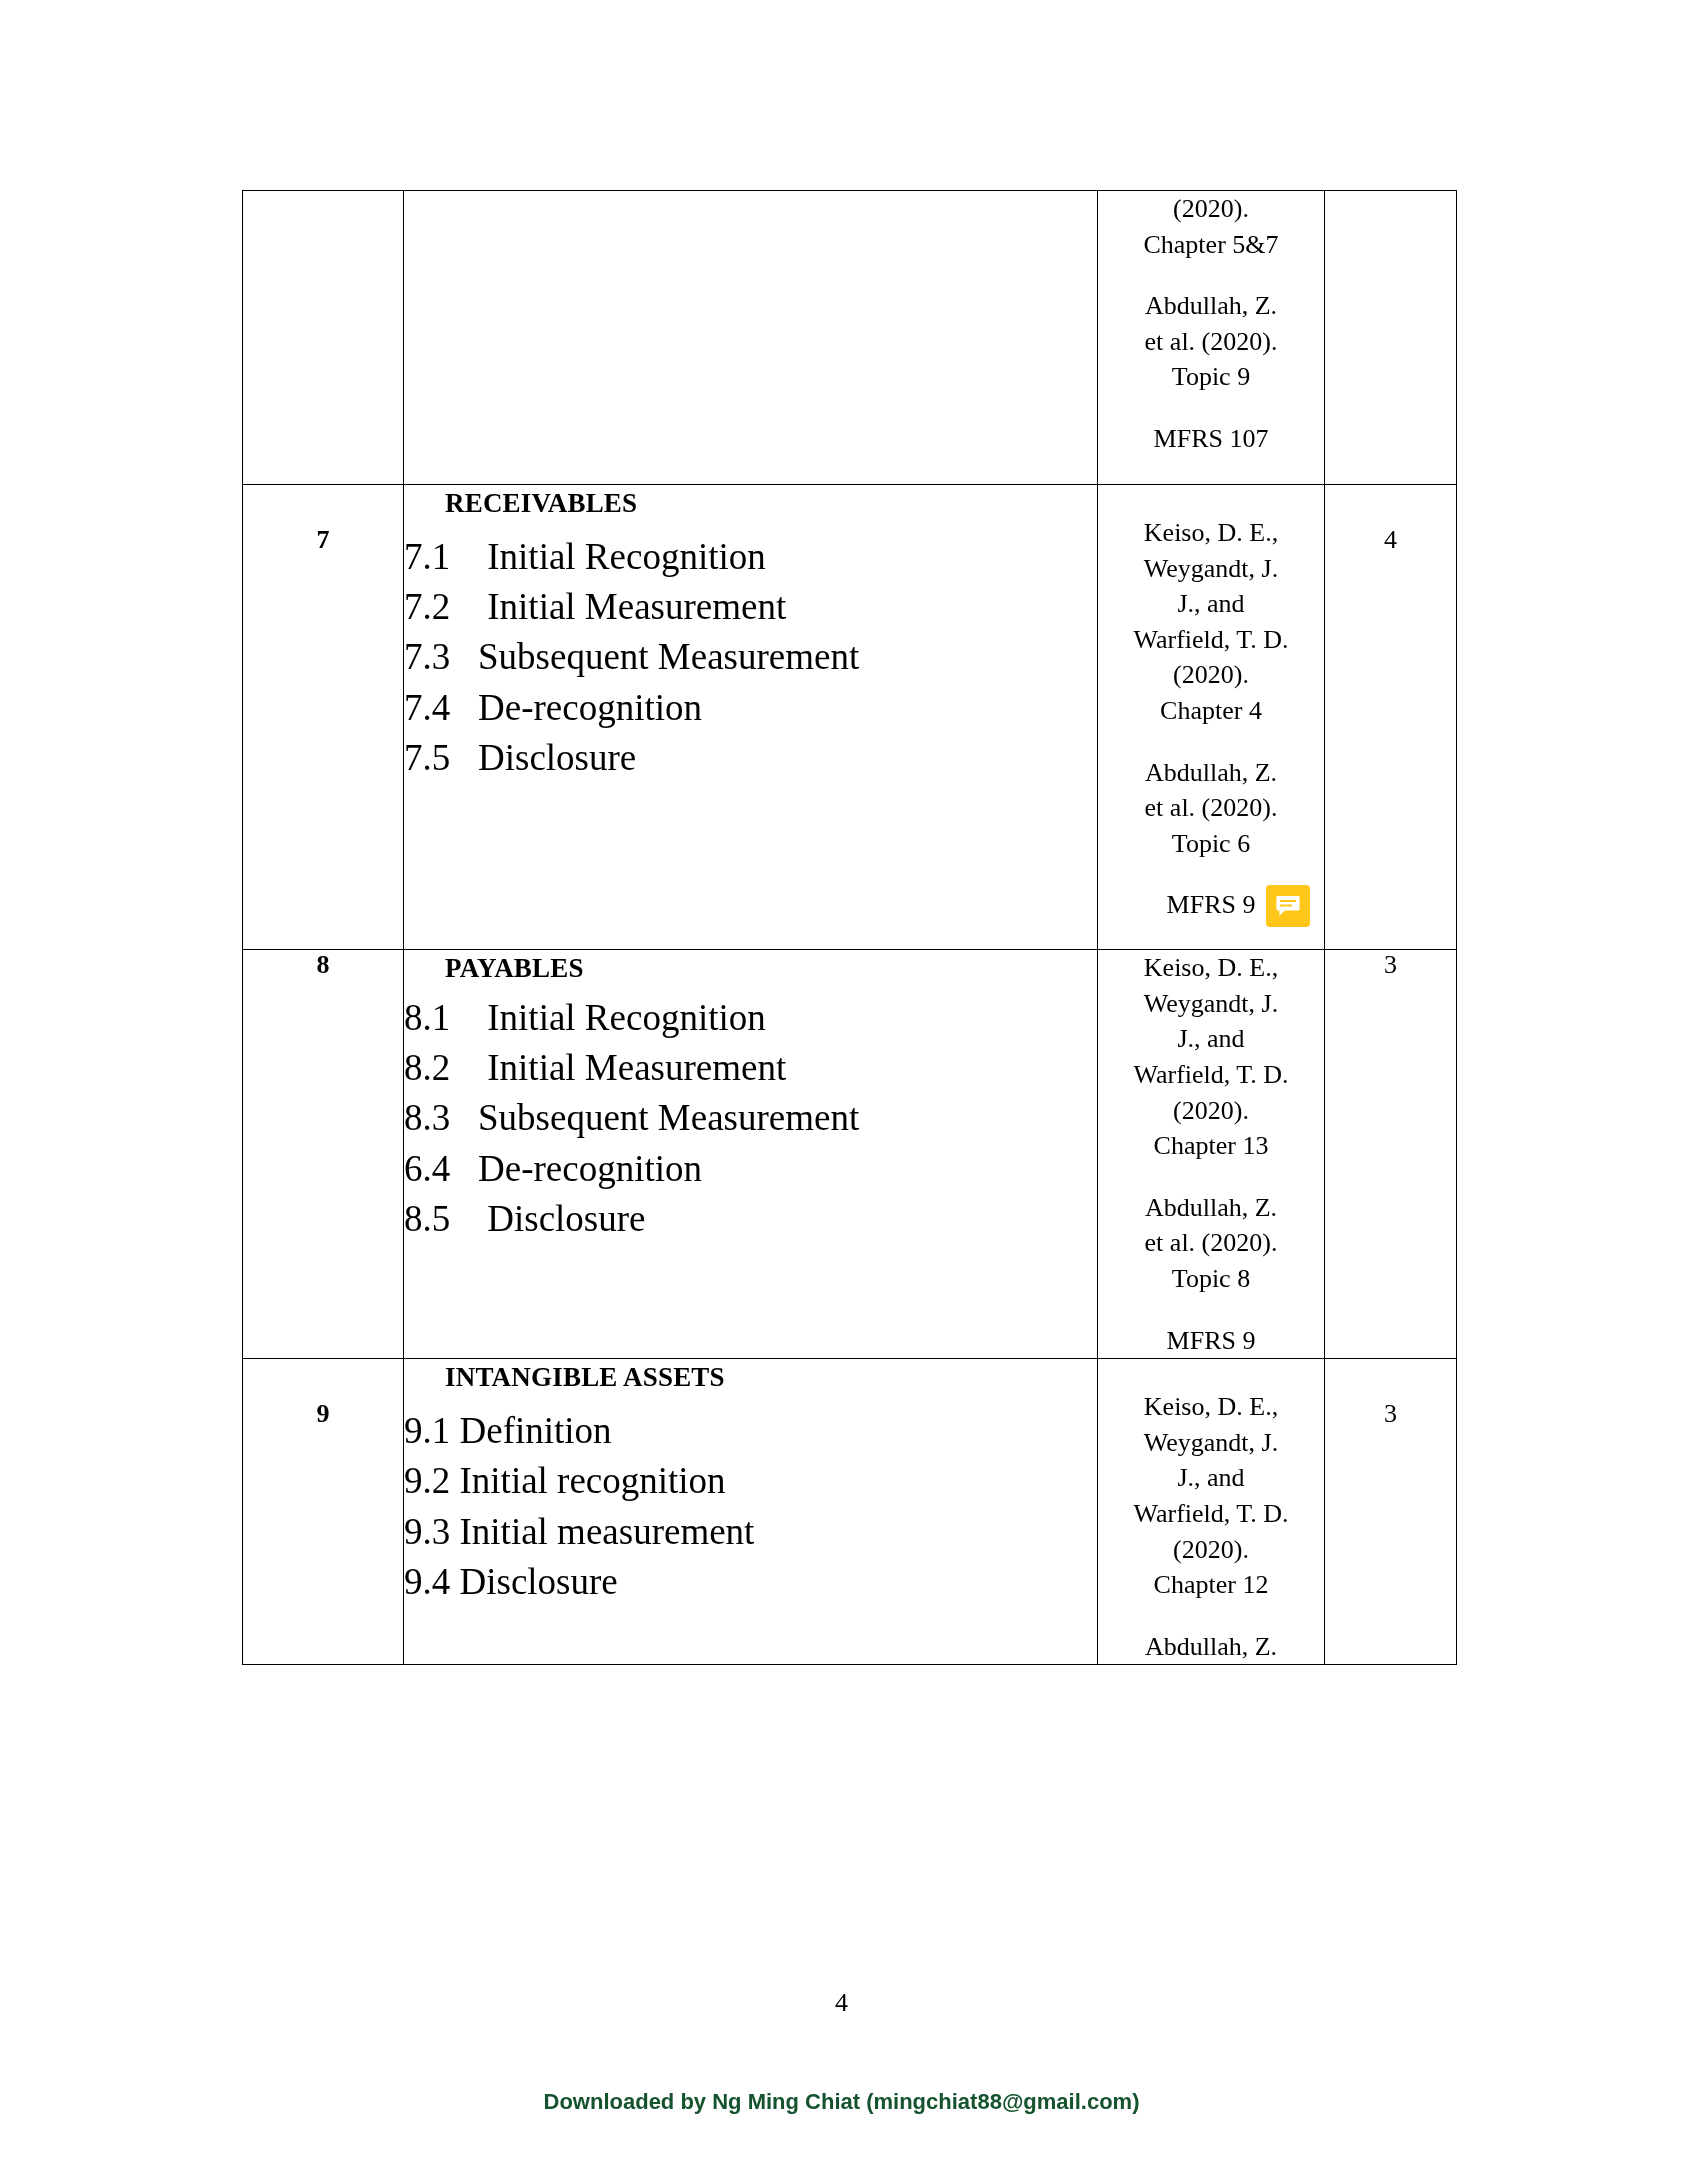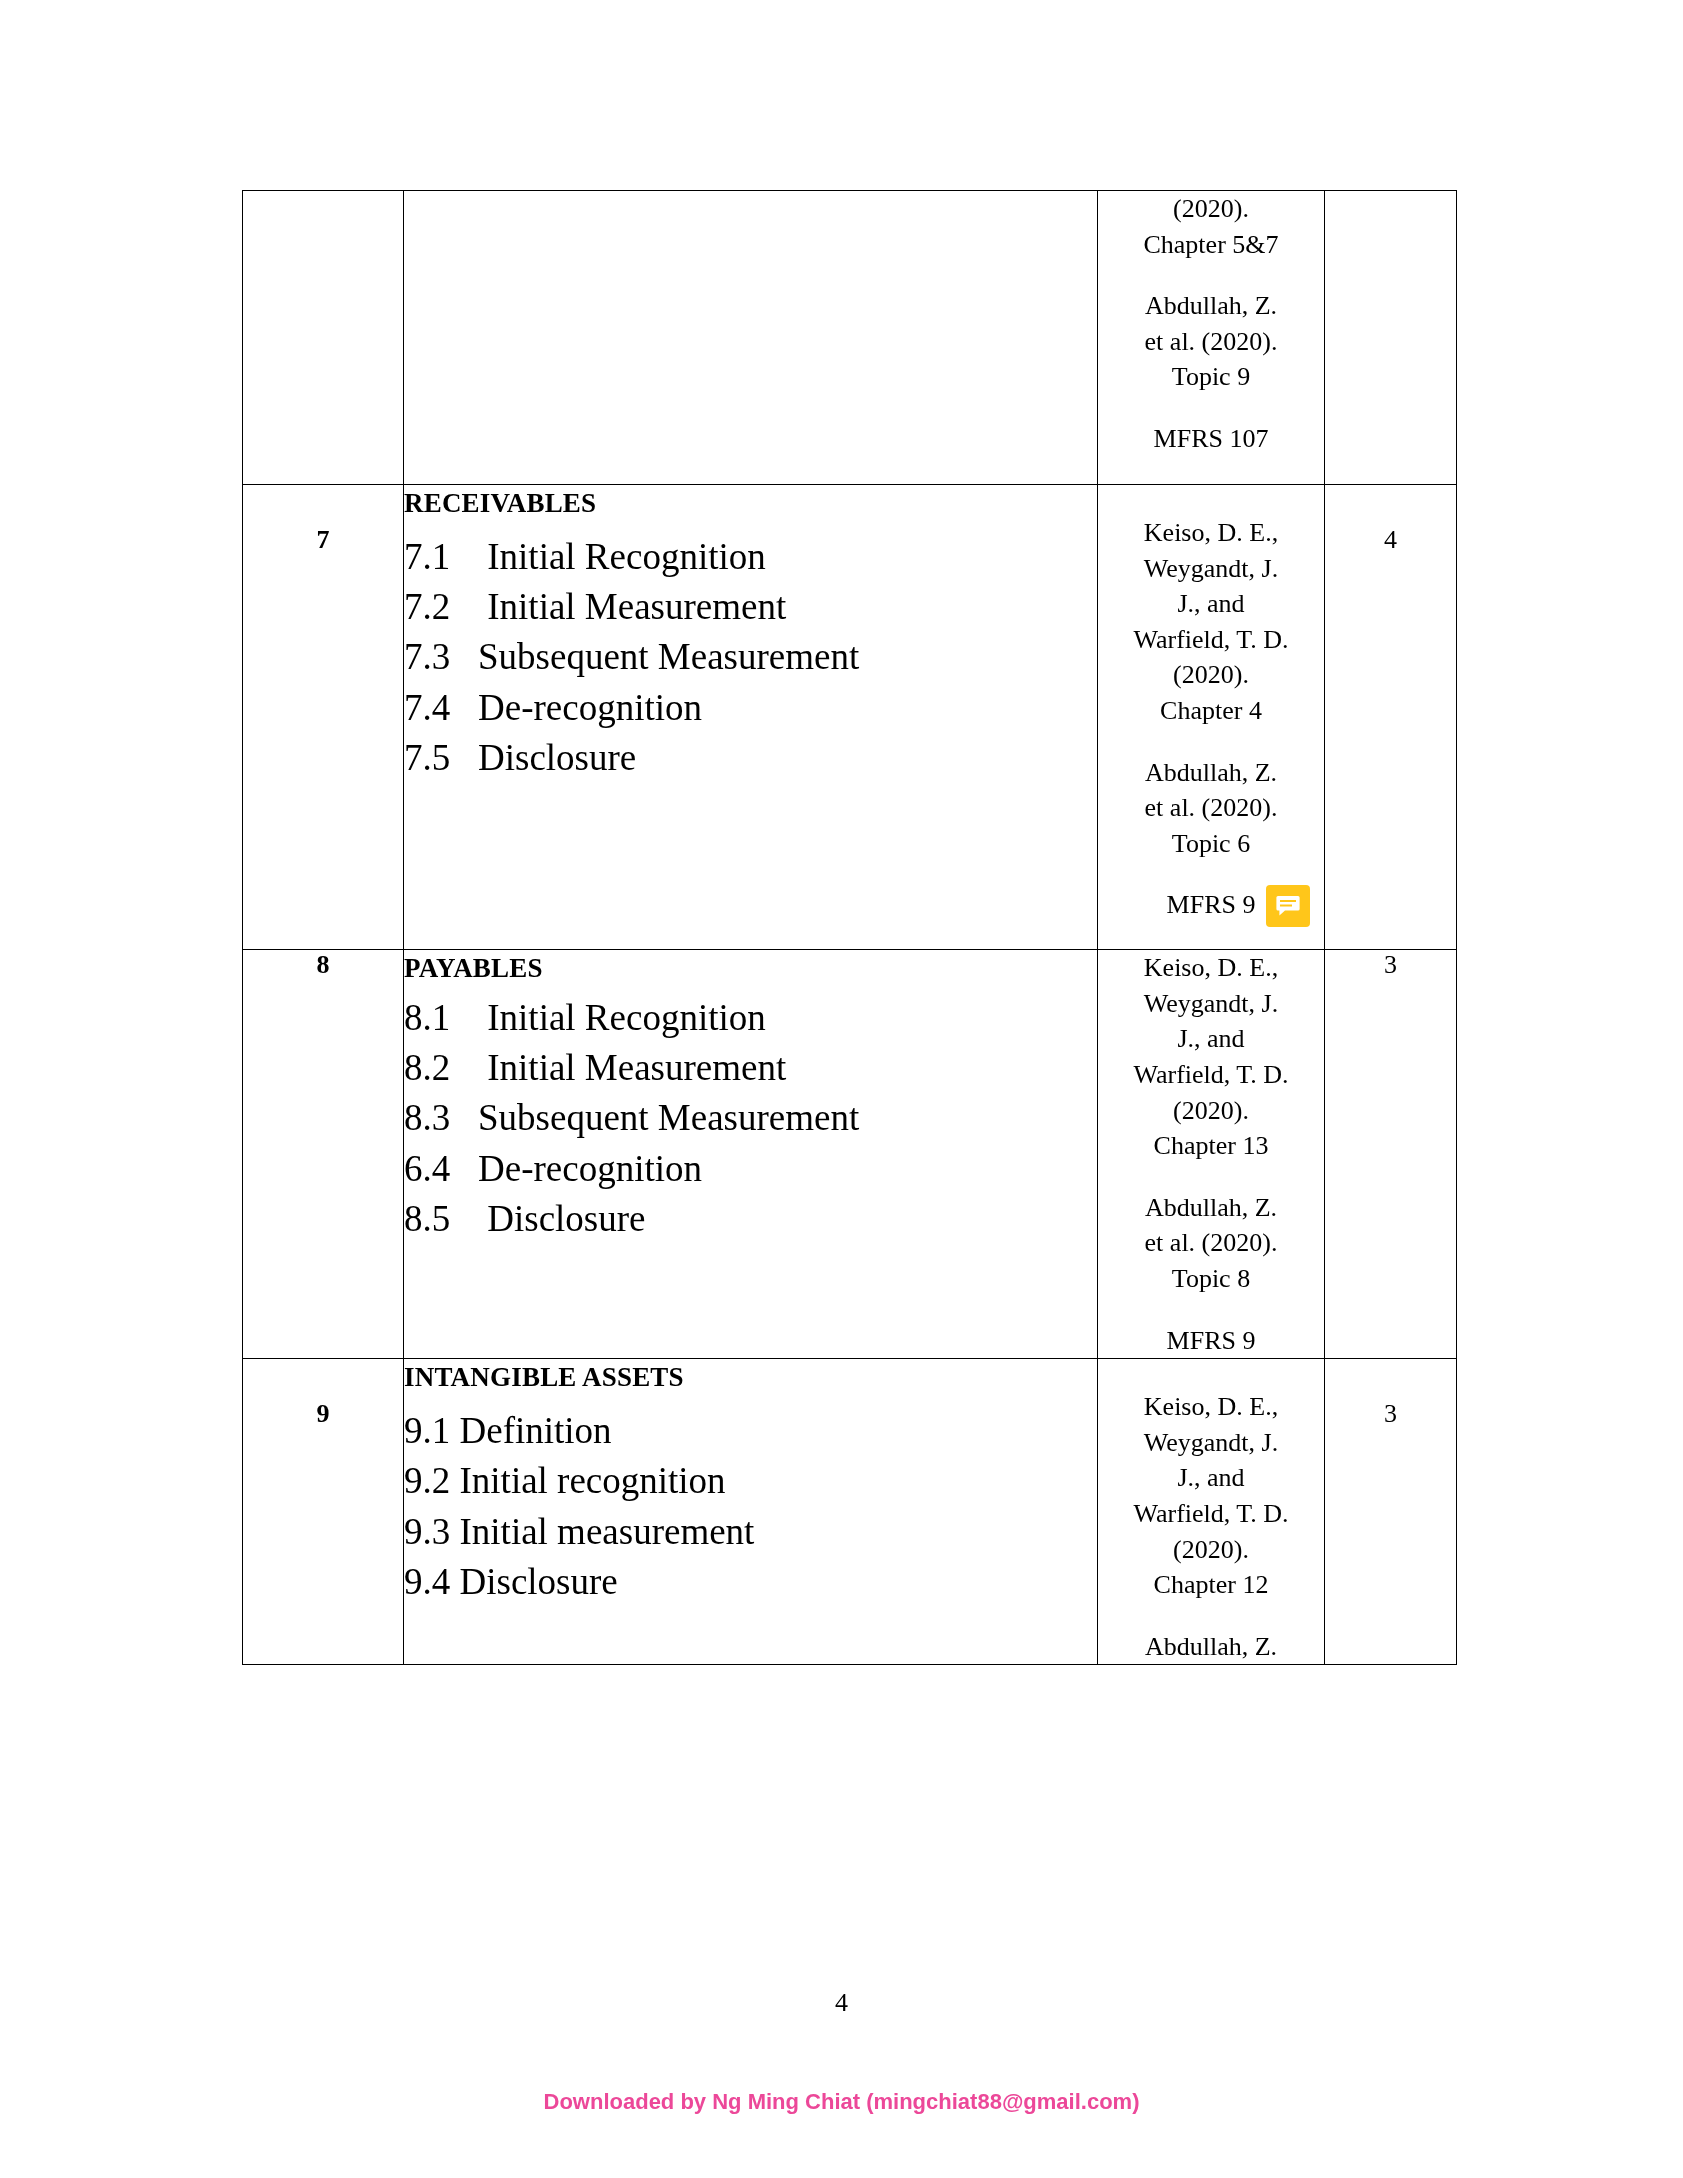"RECEIVABLES" .topic-title { margin-left: none -> 41px }
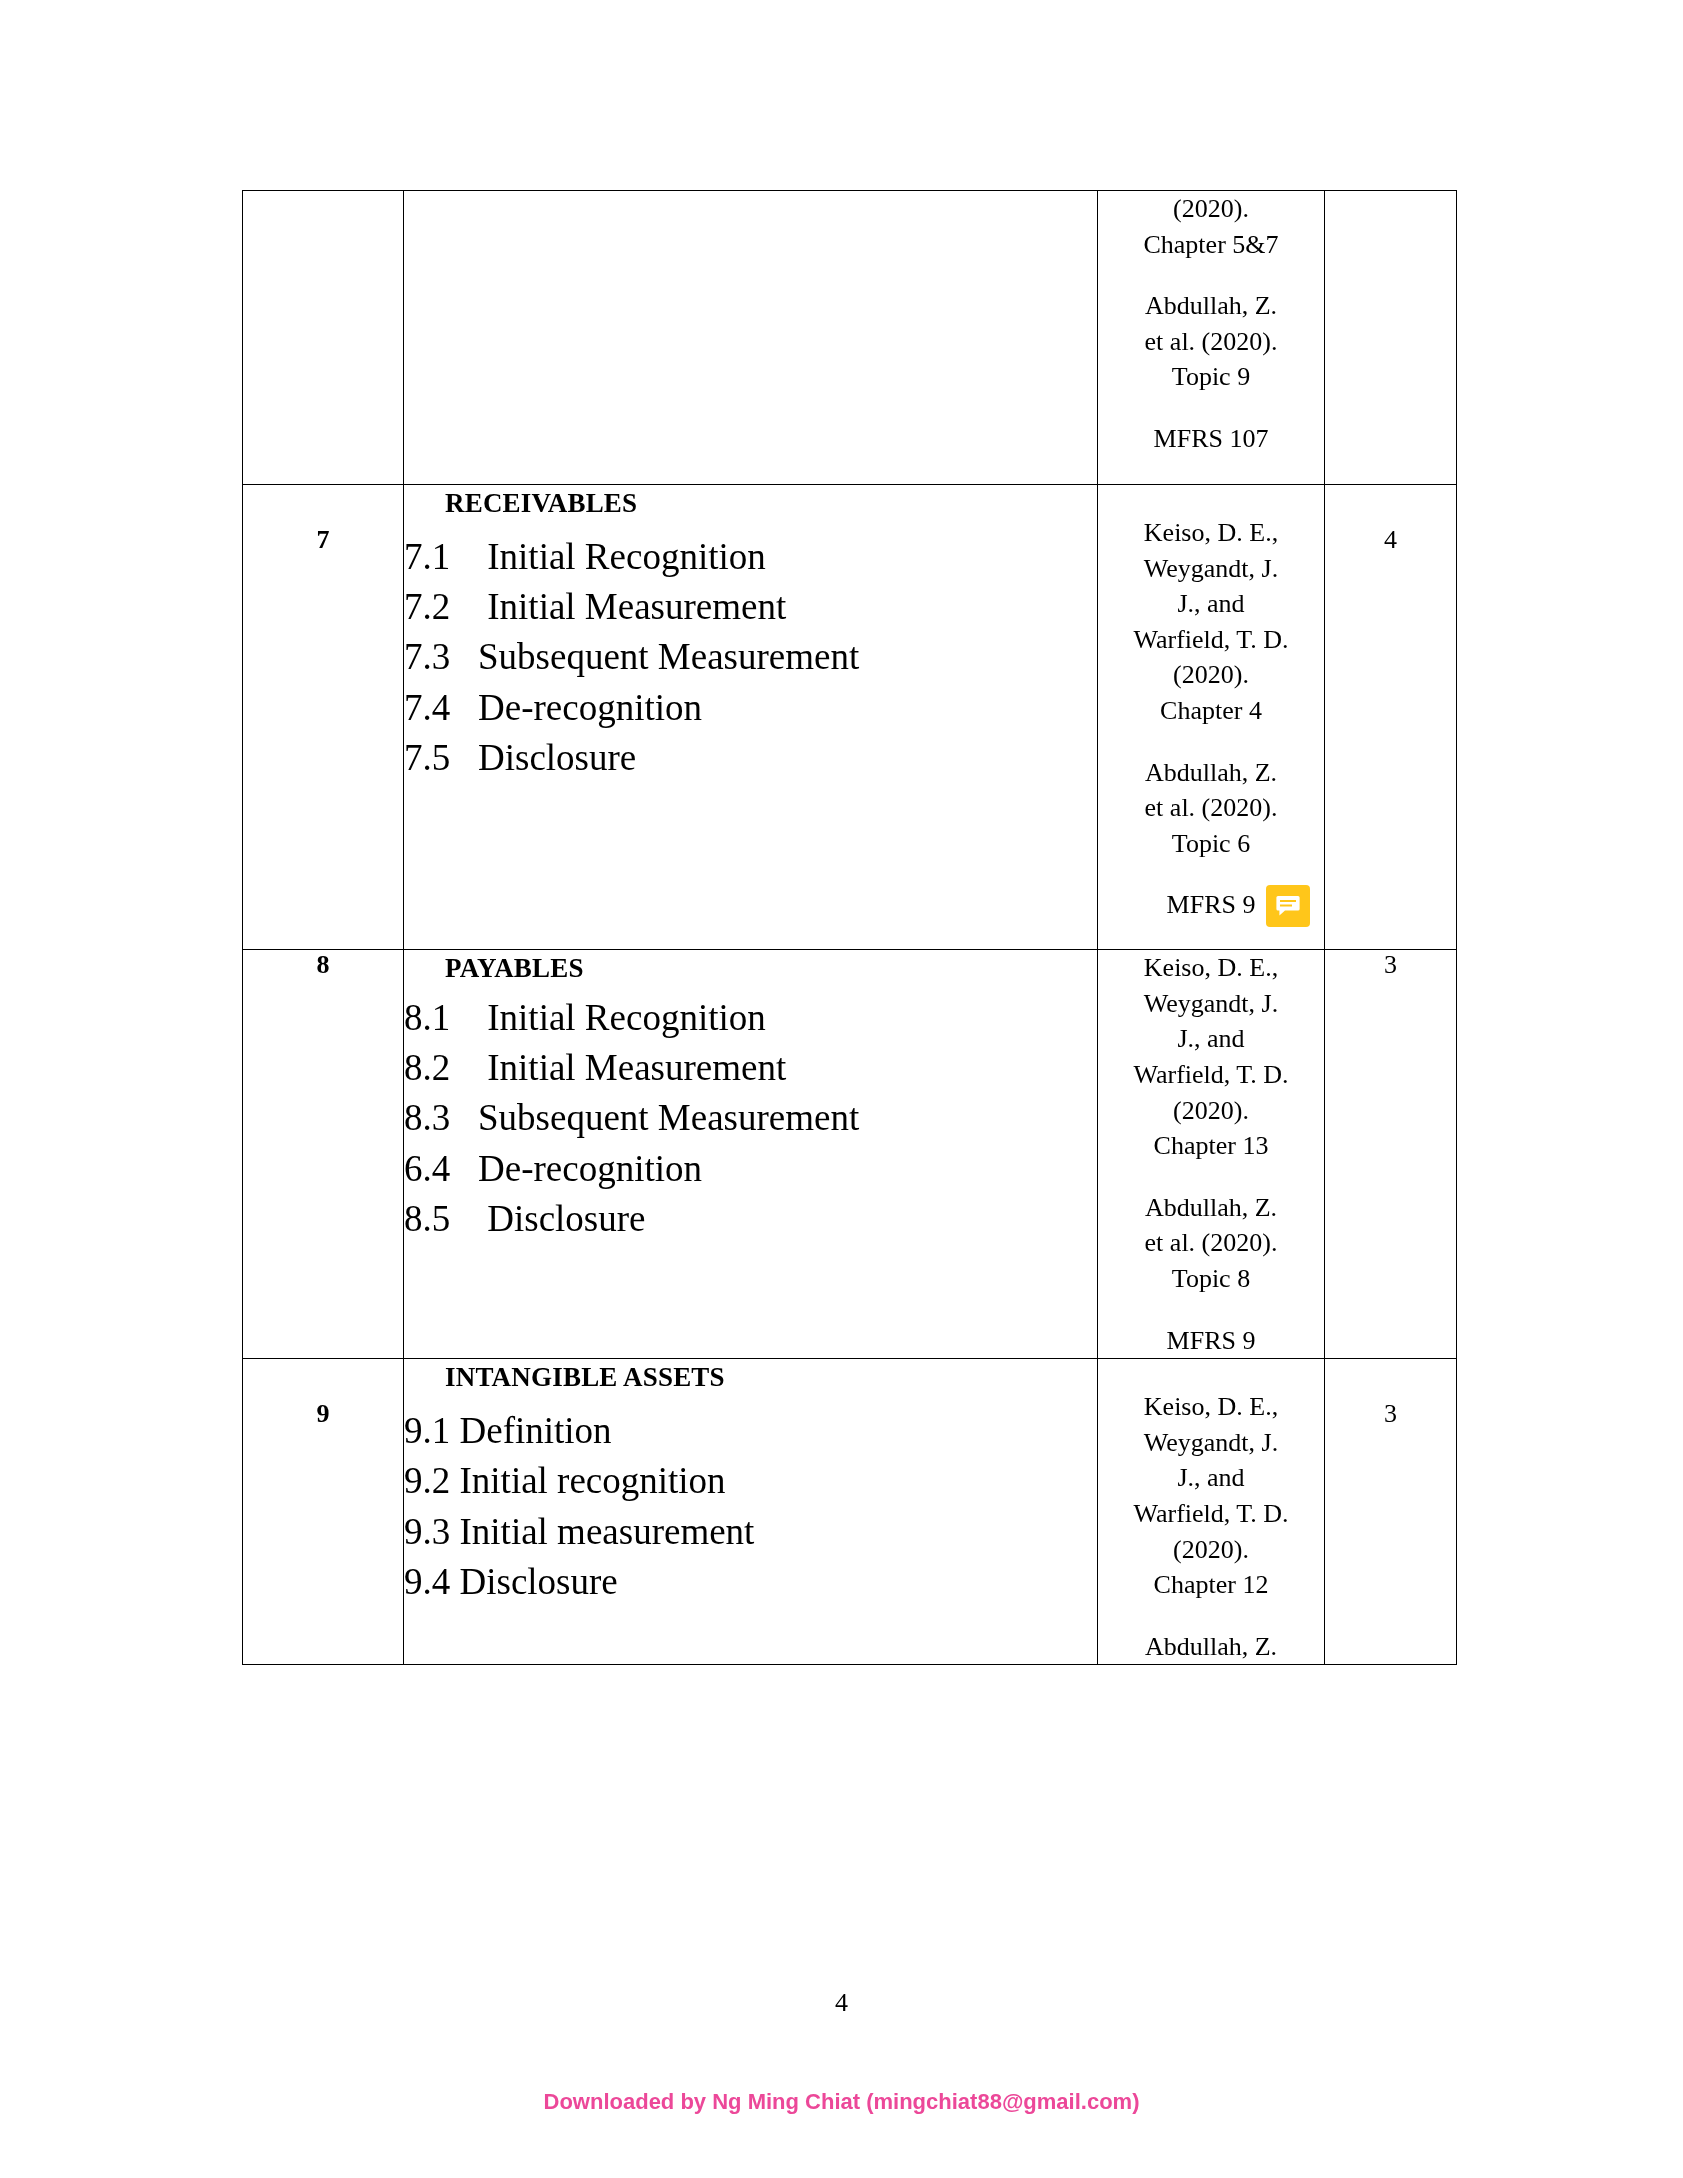"Downloaded by Ng Ming Chiat" .footer-credit { color: #ec4899 -> #14532d }
